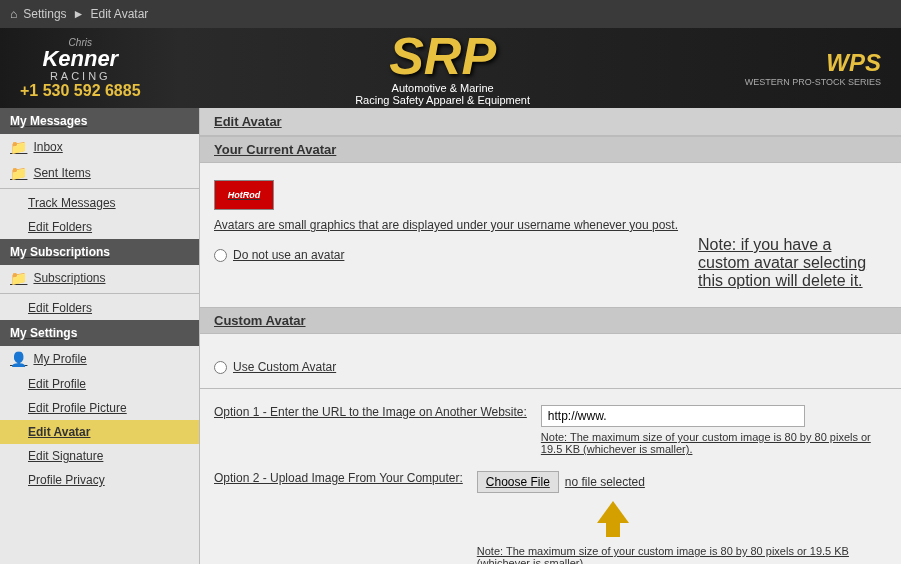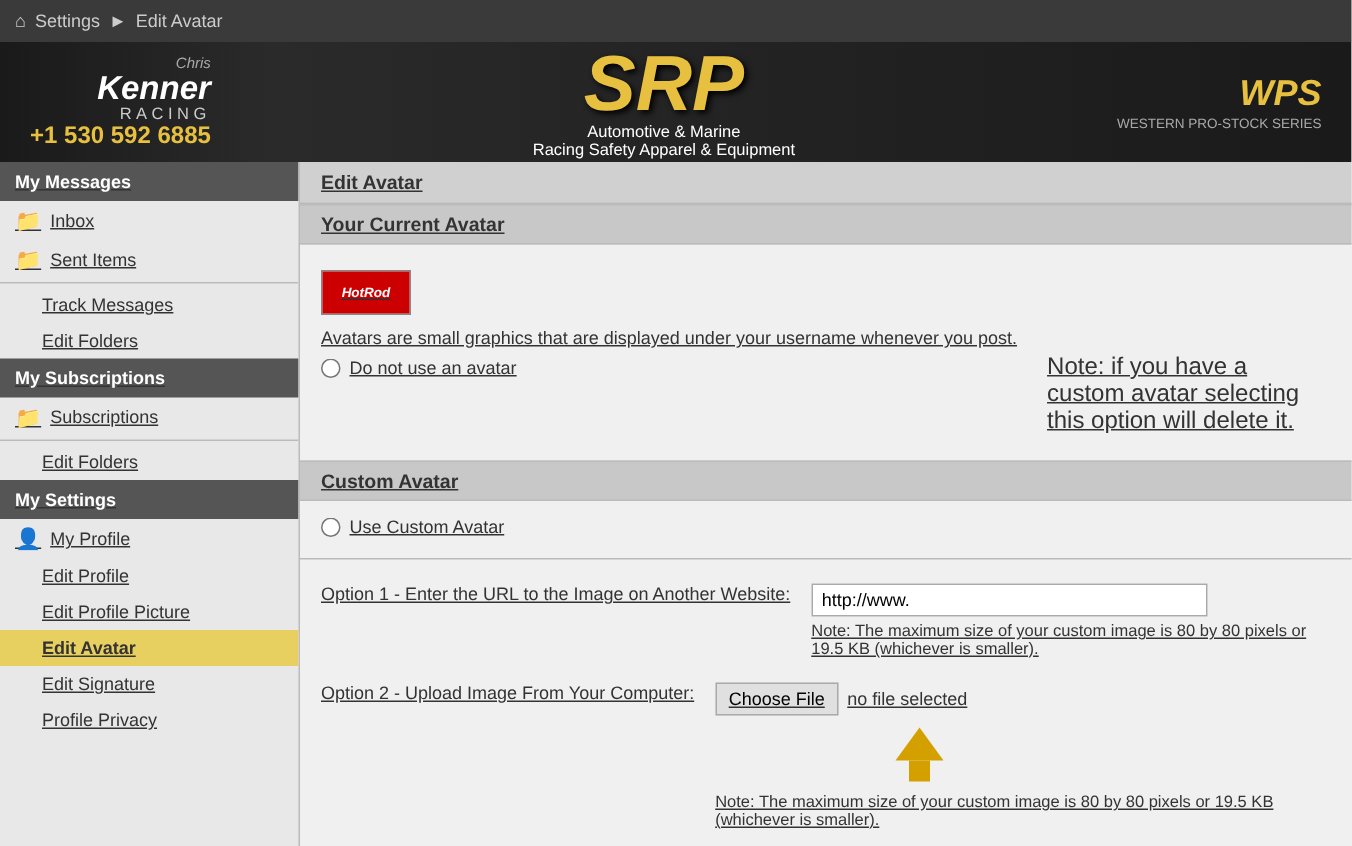"Chris" .banner-logo-left { align-items: flex-end -> center }
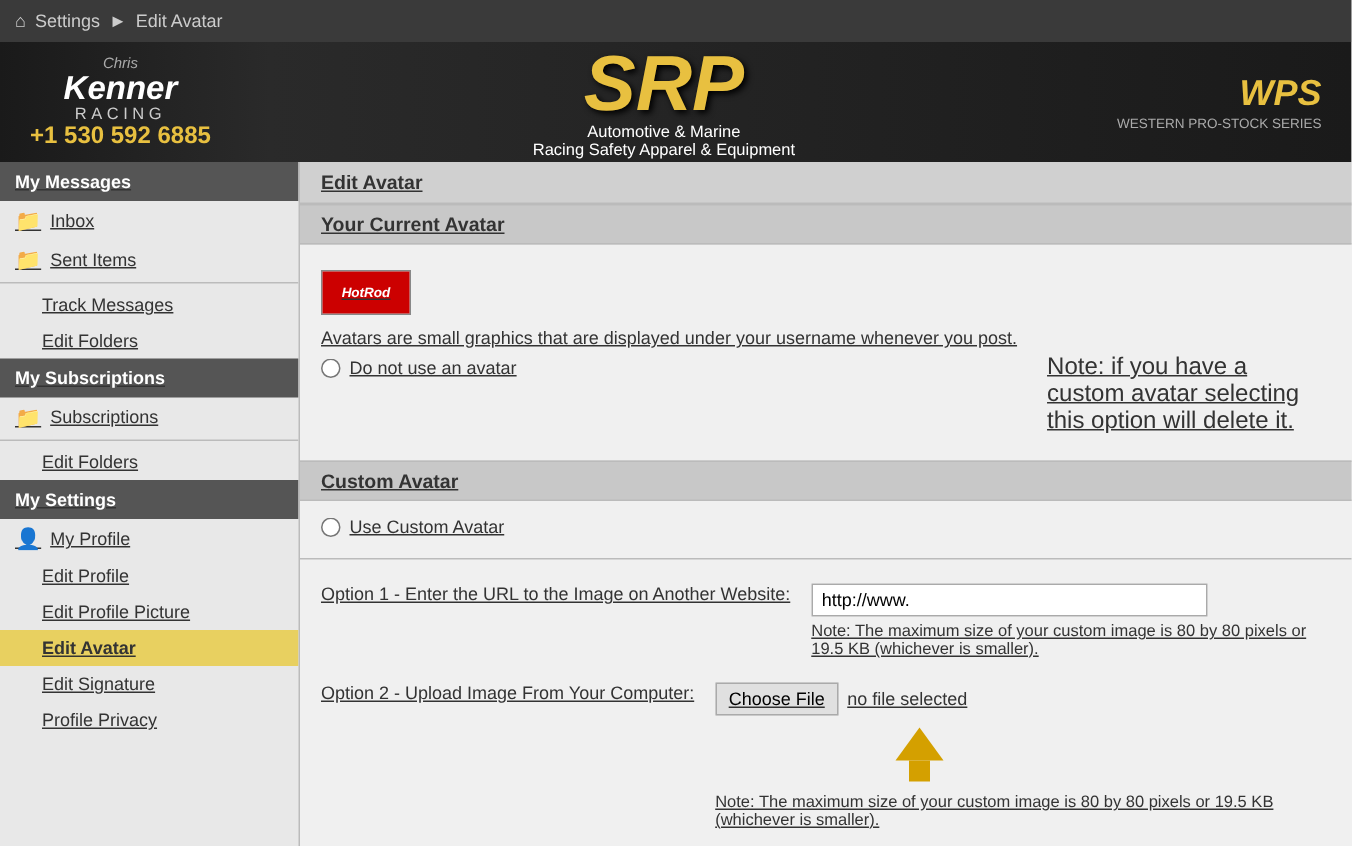"Do not use an avatar" .radio-row { margin-top: none -> 16px }
